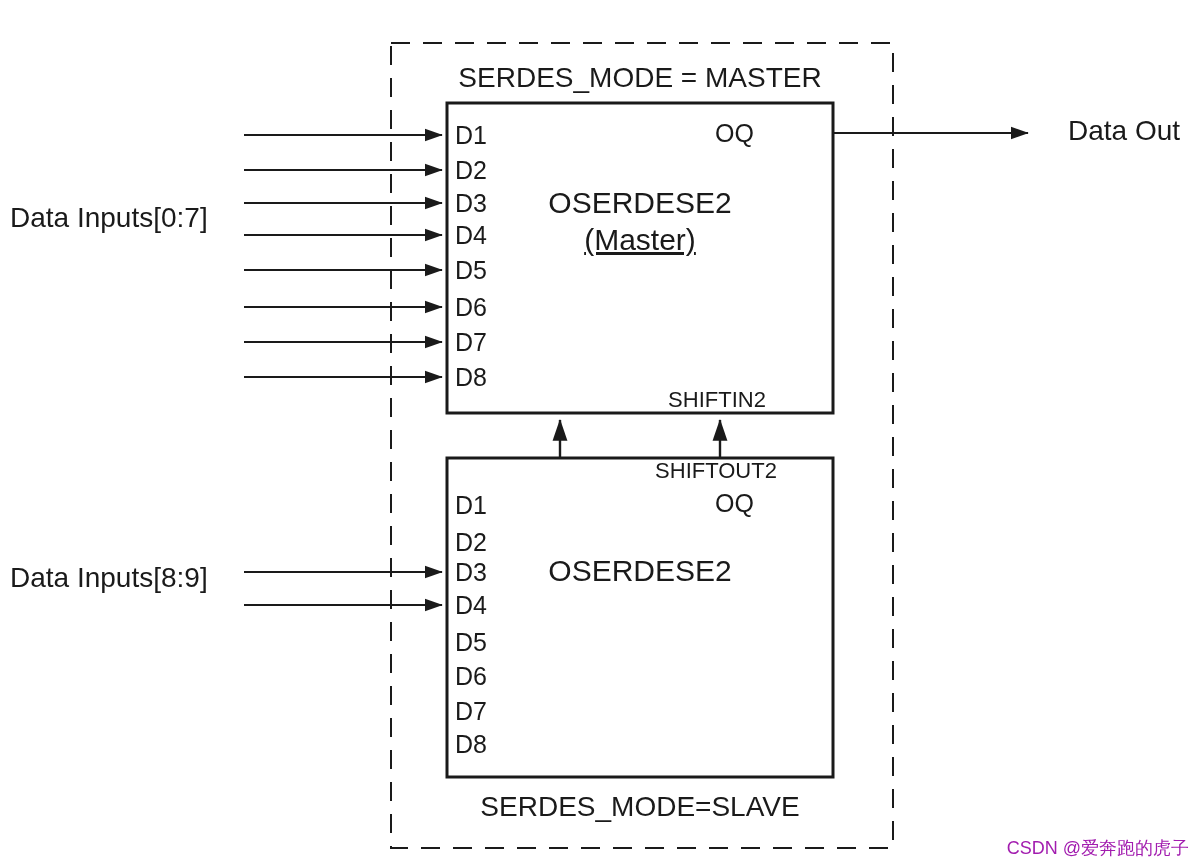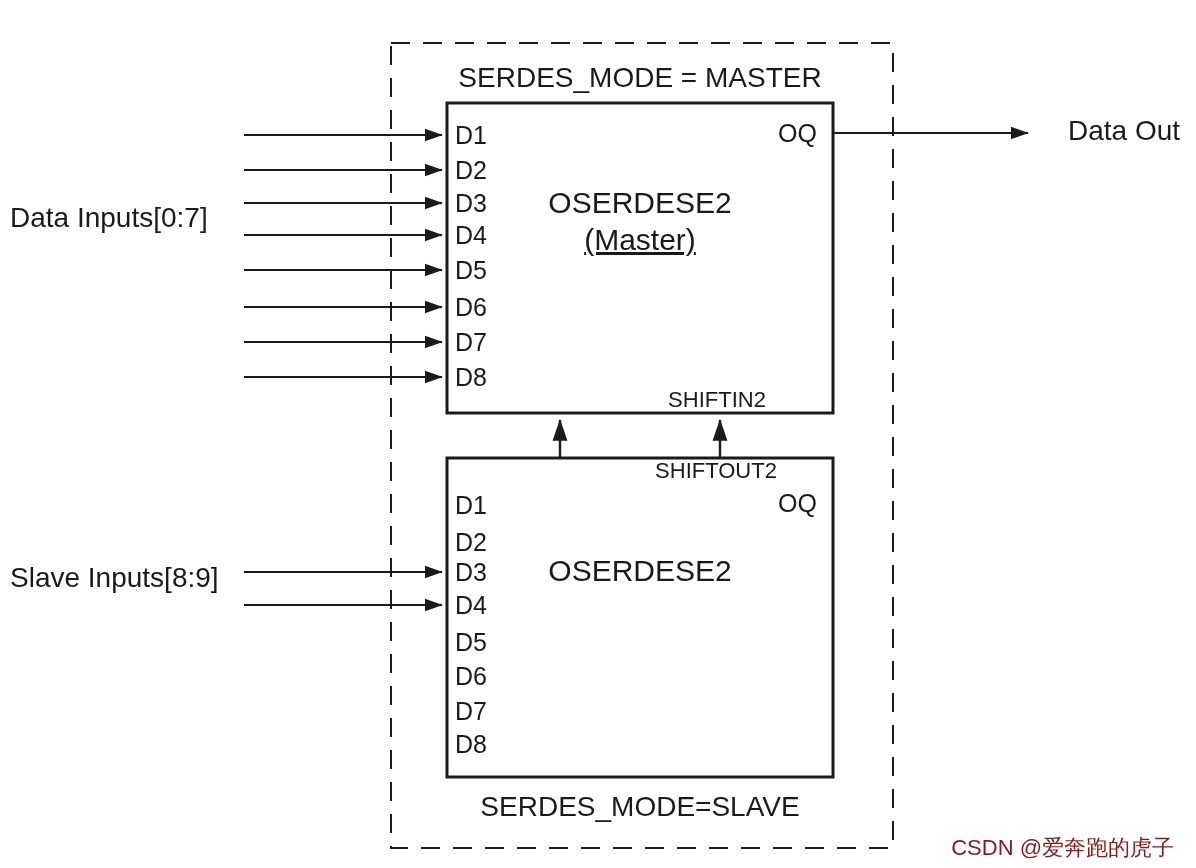"OQ" .right { text-align: right -> left }
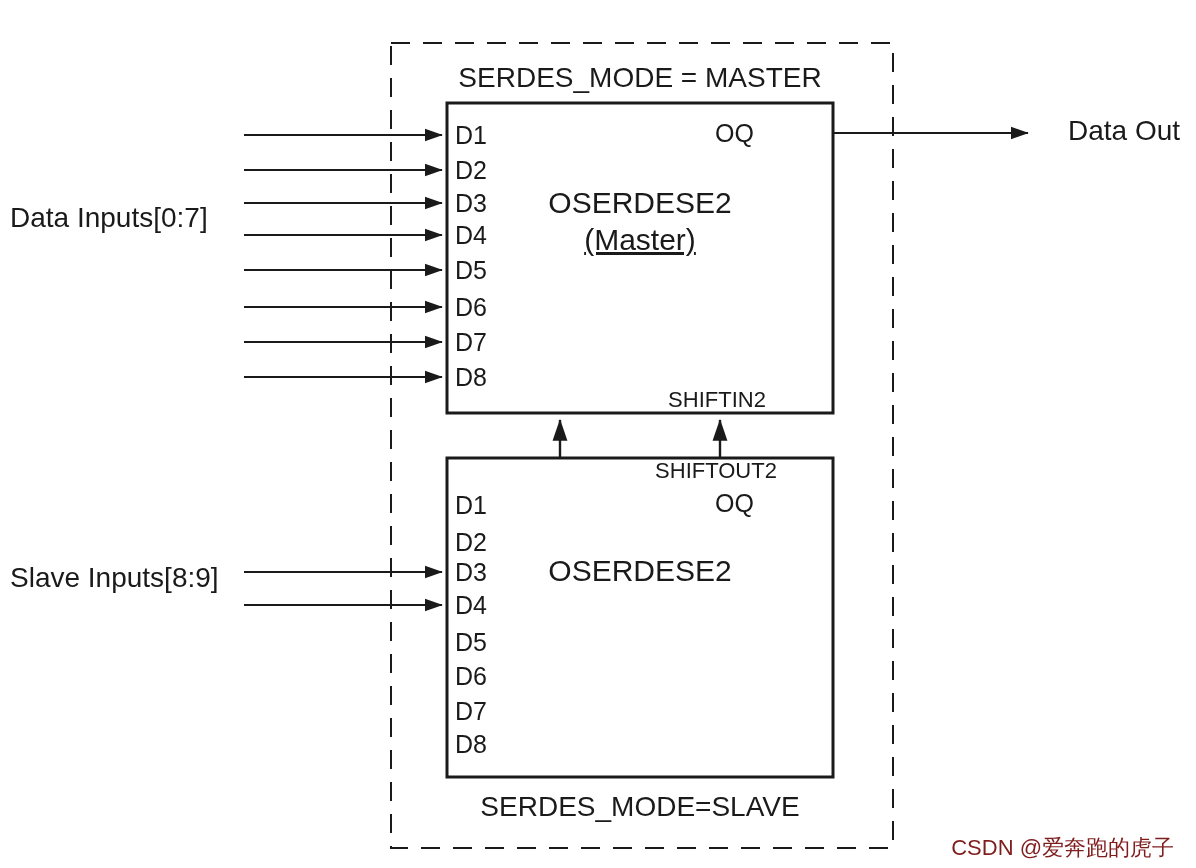"Slave Inputs[8:9]" div.lbl { text: Slave -> Data }
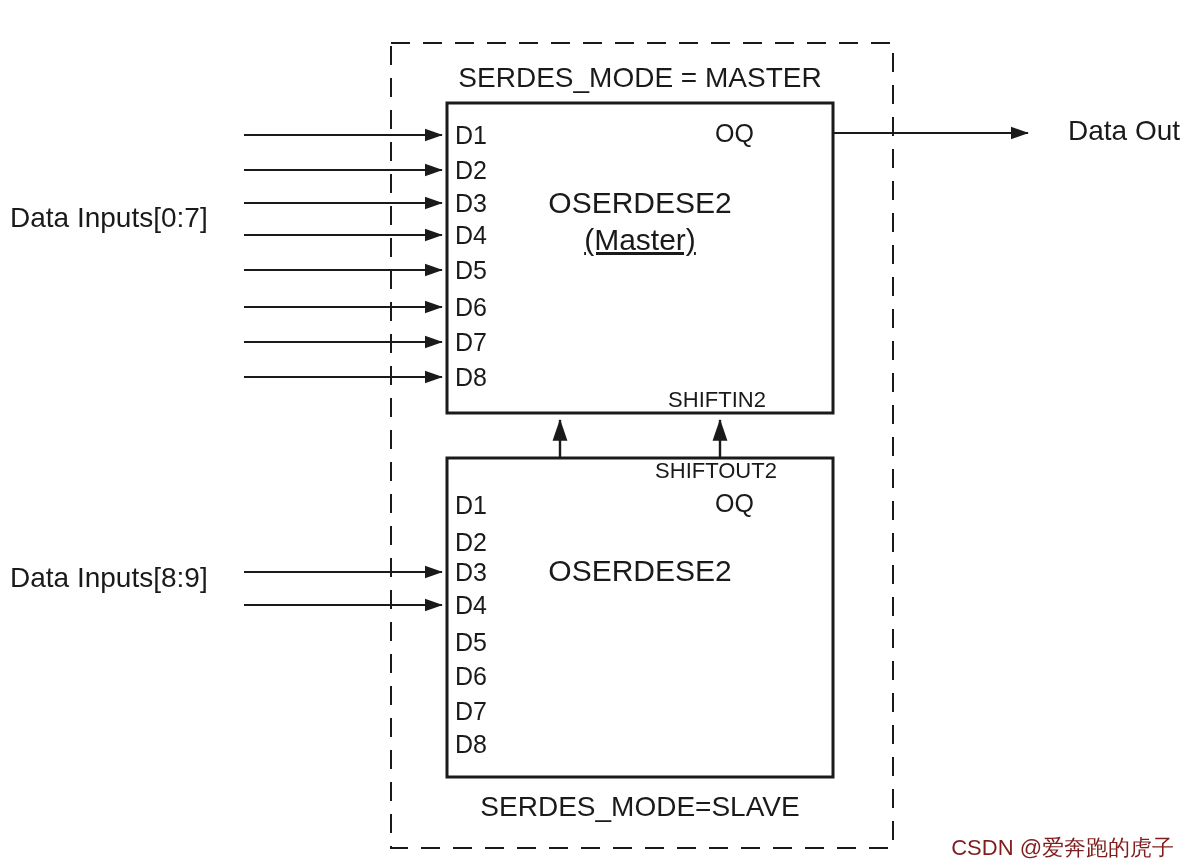"CSDN @爱奔跑的虎子" .watermark { color: #7f1d1d -> #a21caf; font-size: 22px -> 18px; right: 22px -> 7px }
